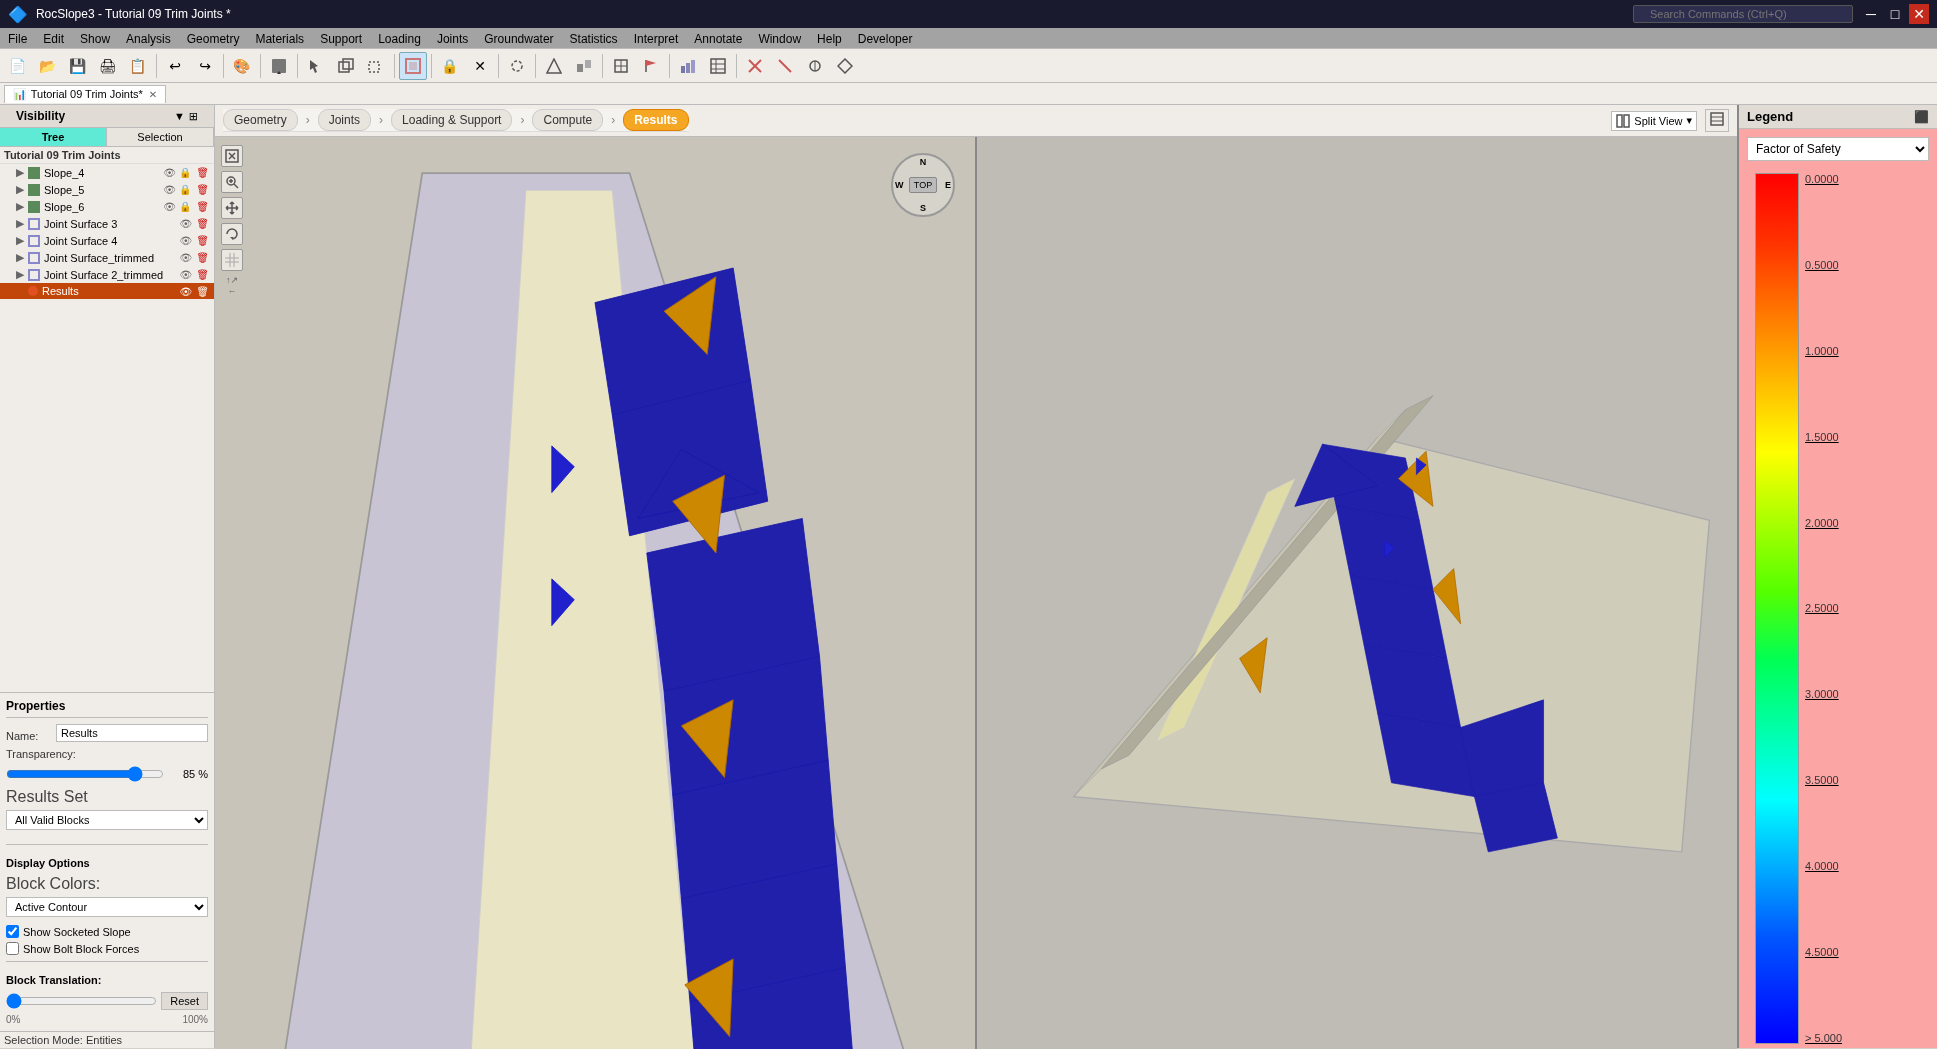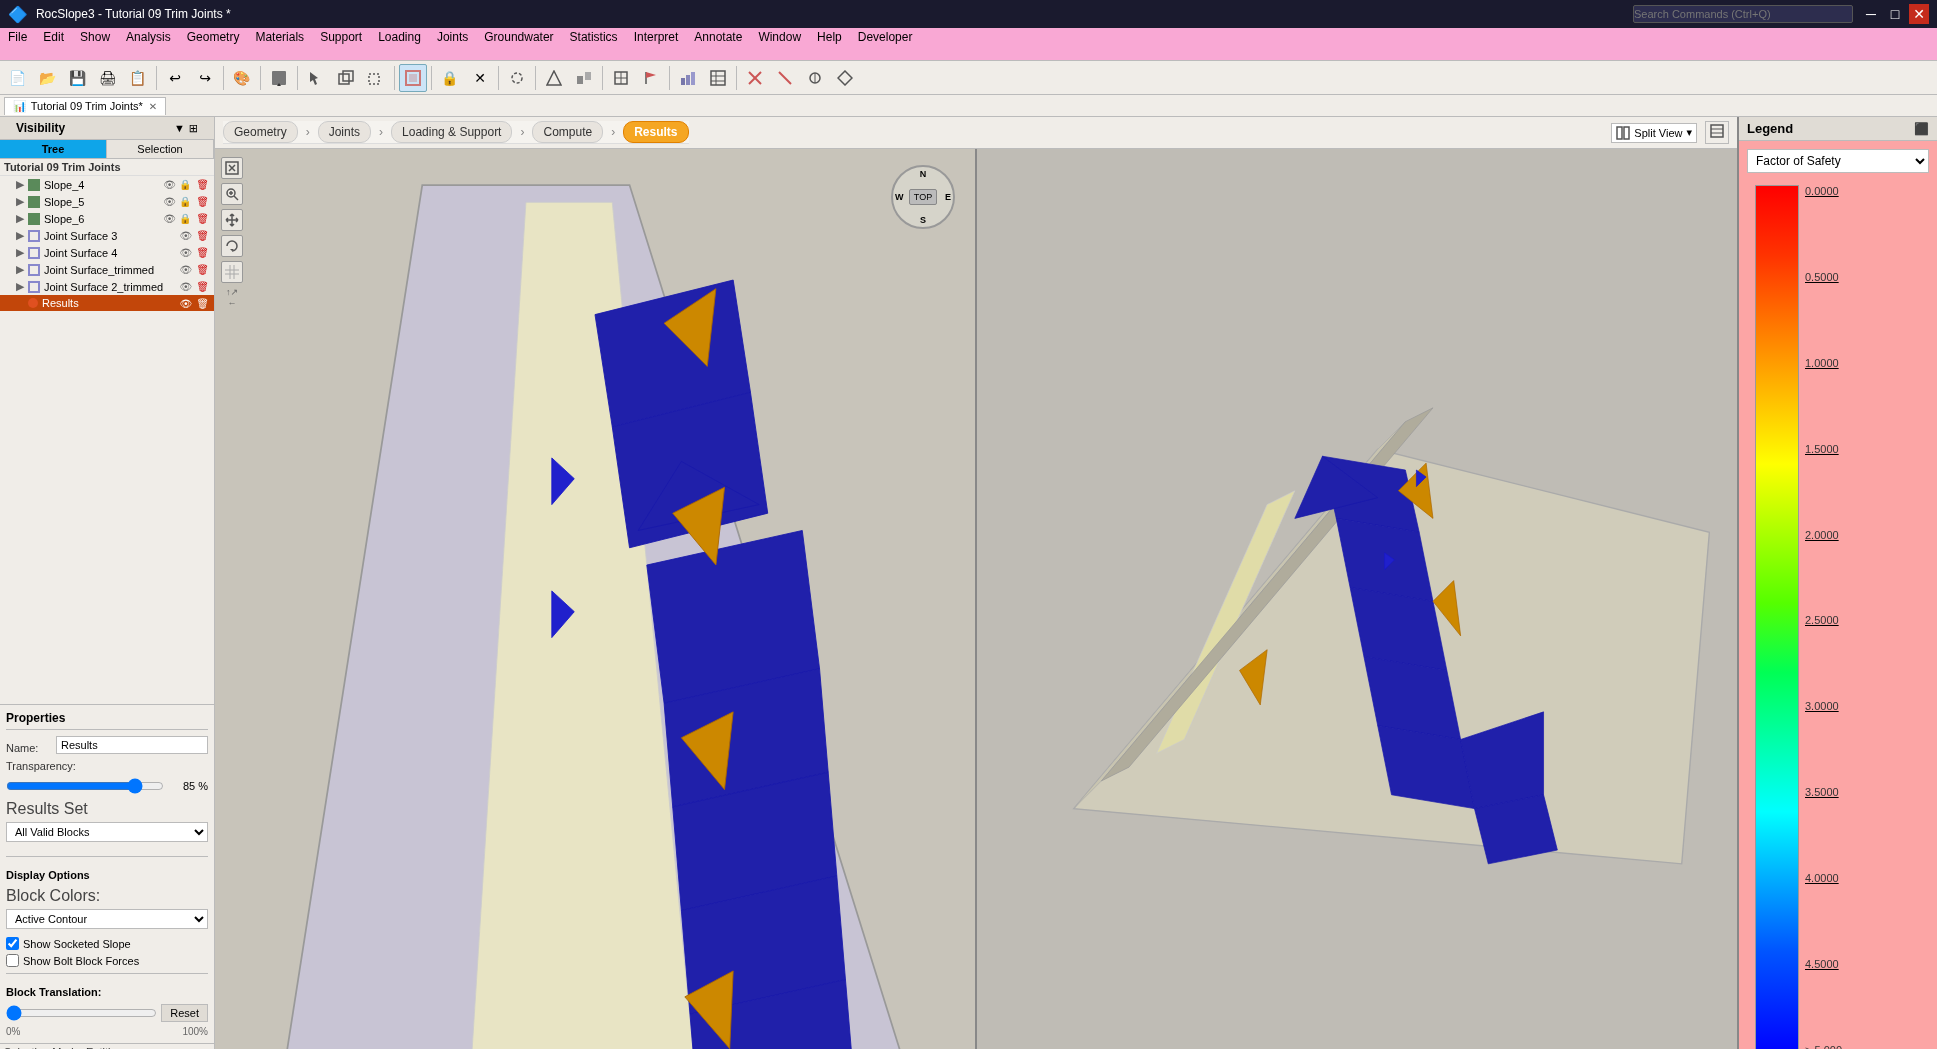"Search Commands (Ctrl+Q)" input { padding: 2px 0 -> 2px 16px }
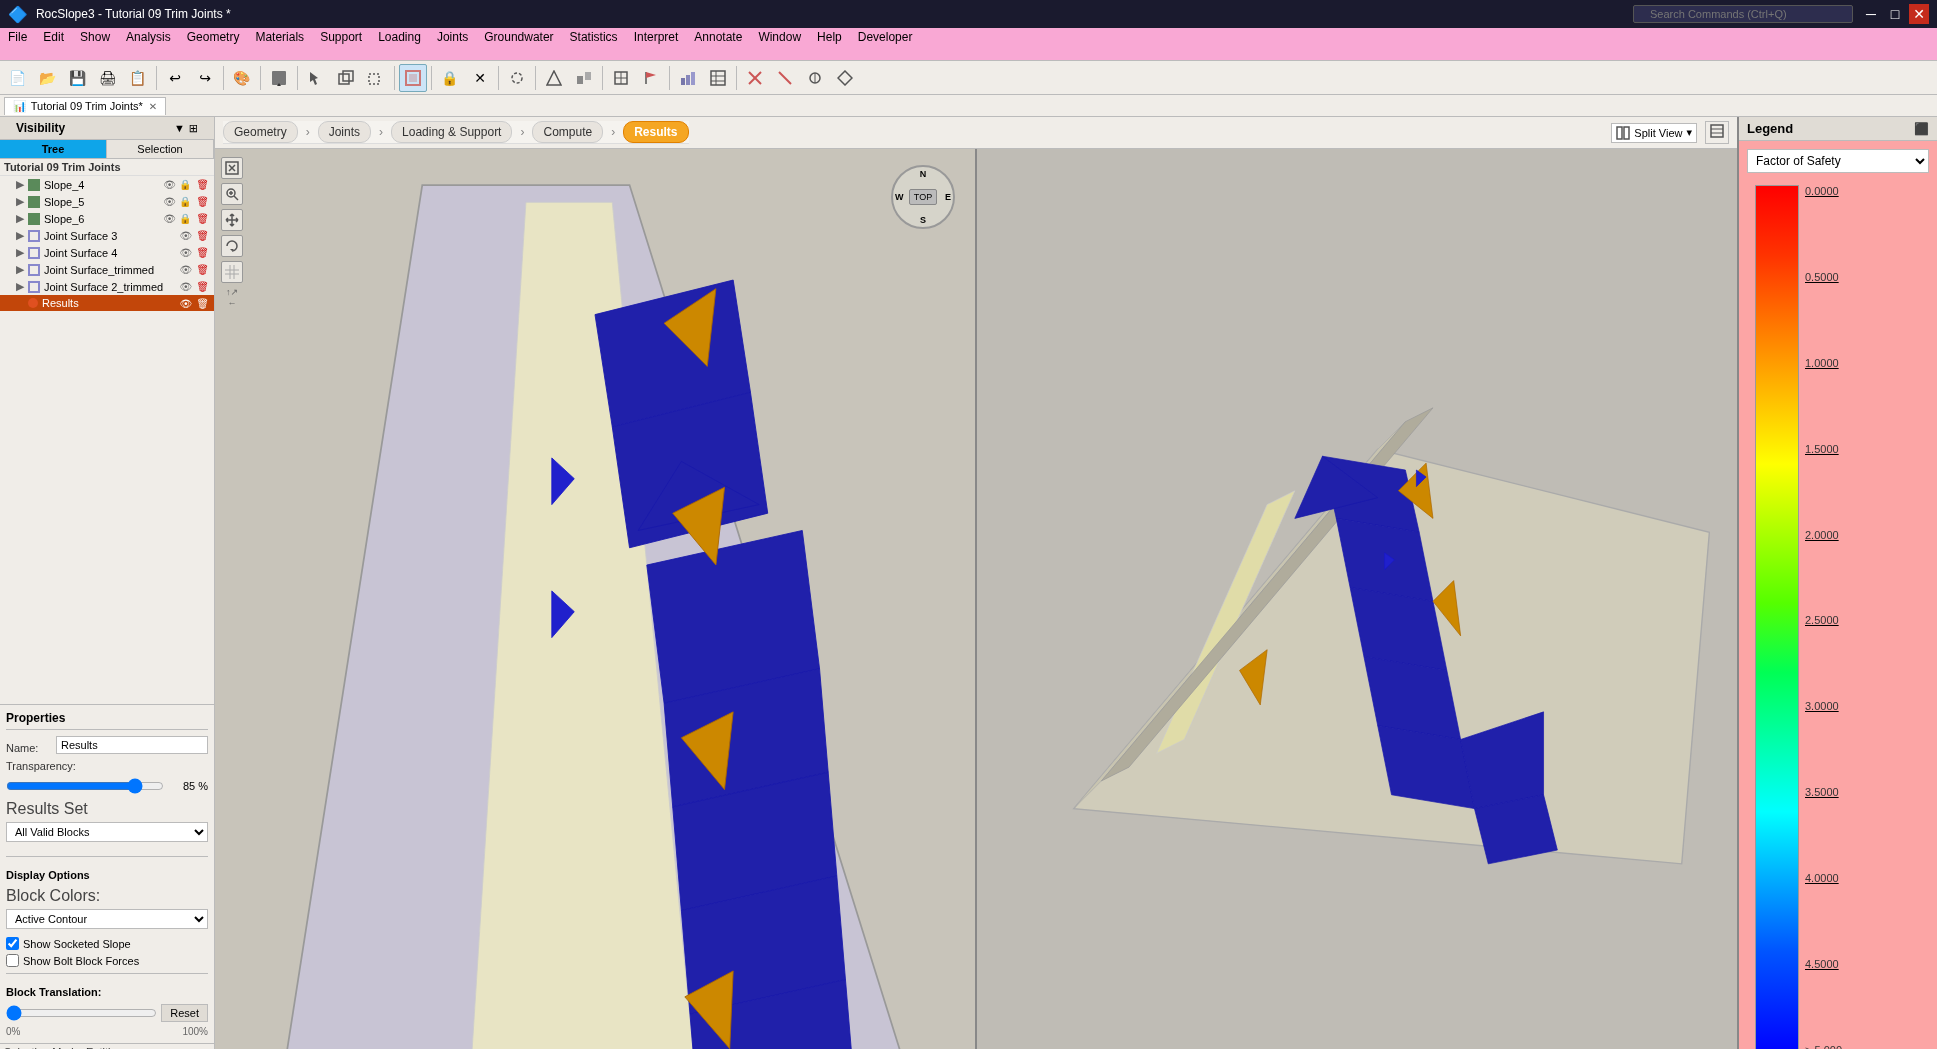"File" #menu-bar { align-items: flex-start -> flex-end; background: #f9a8d4 -> #a3a3a3; height: 33px -> 21px }
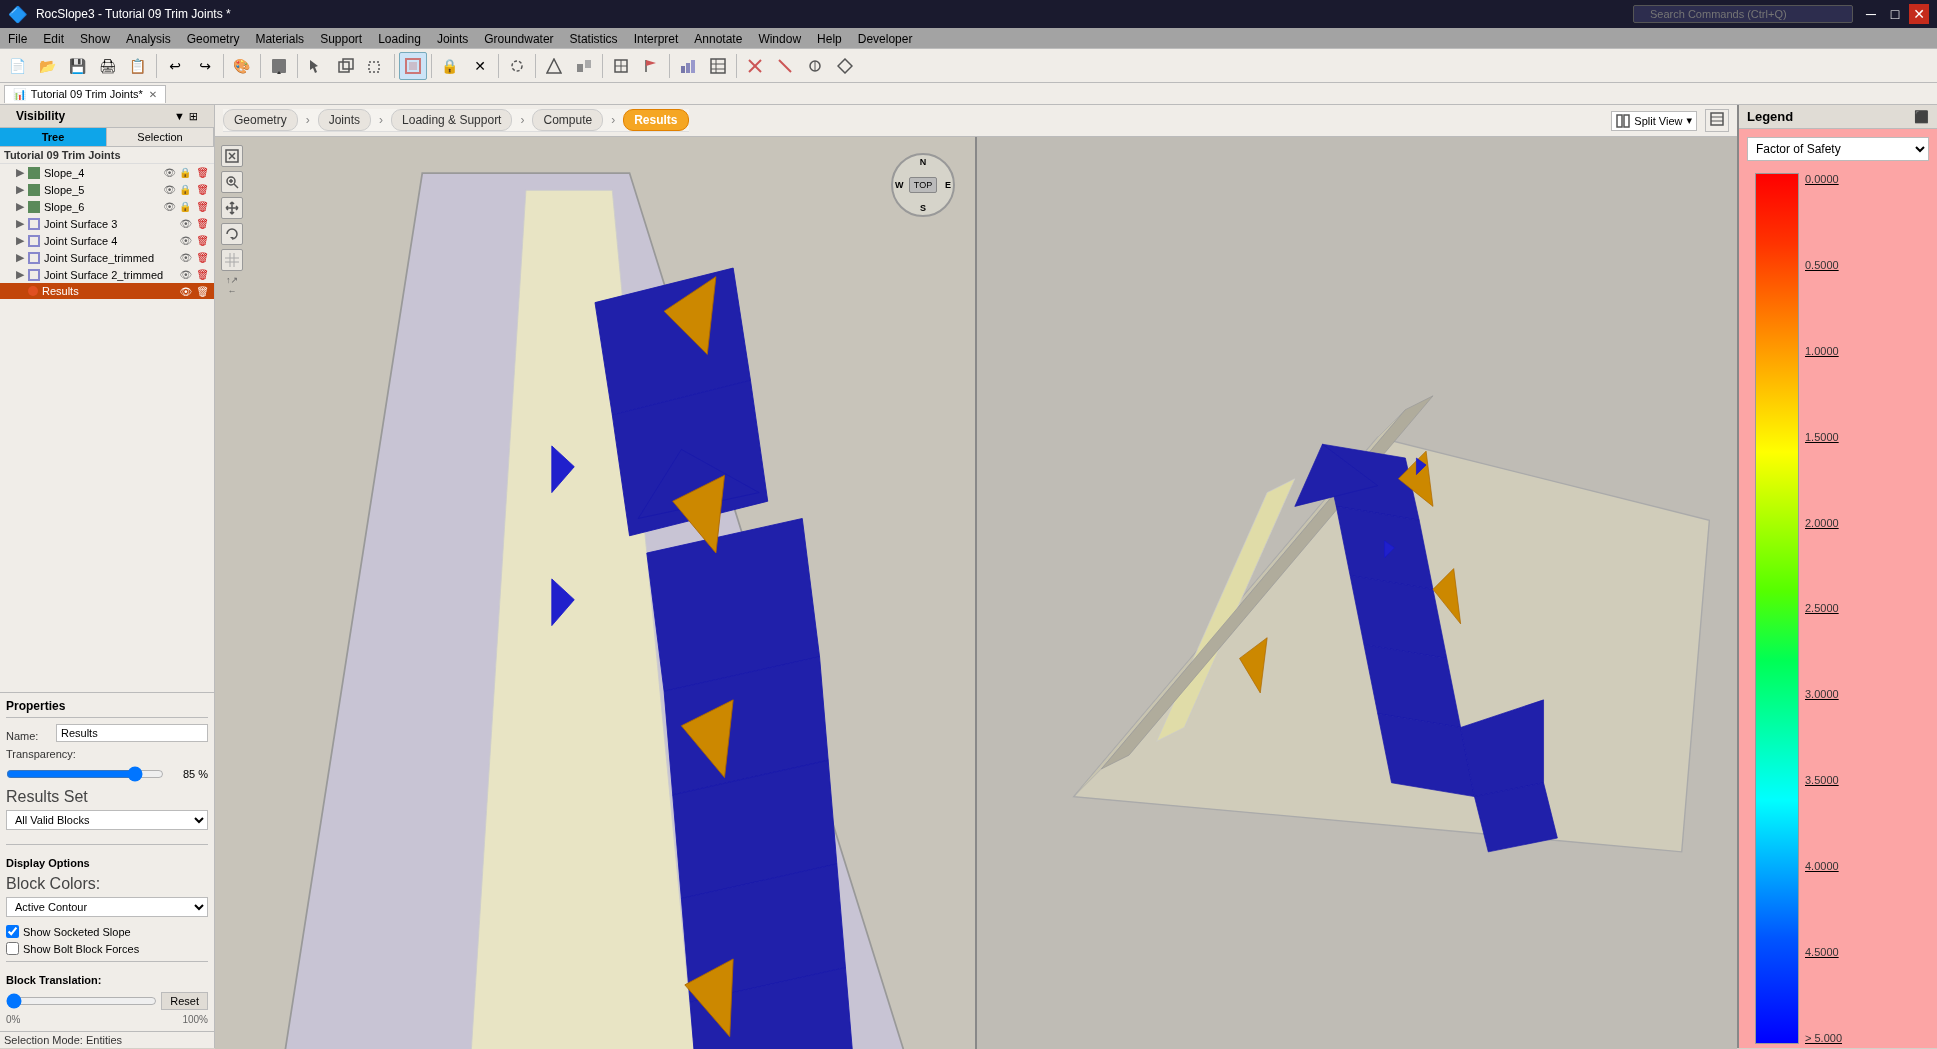"Tree" .vis-tab.active { background: #0ea5e9 -> #5eead4 }
